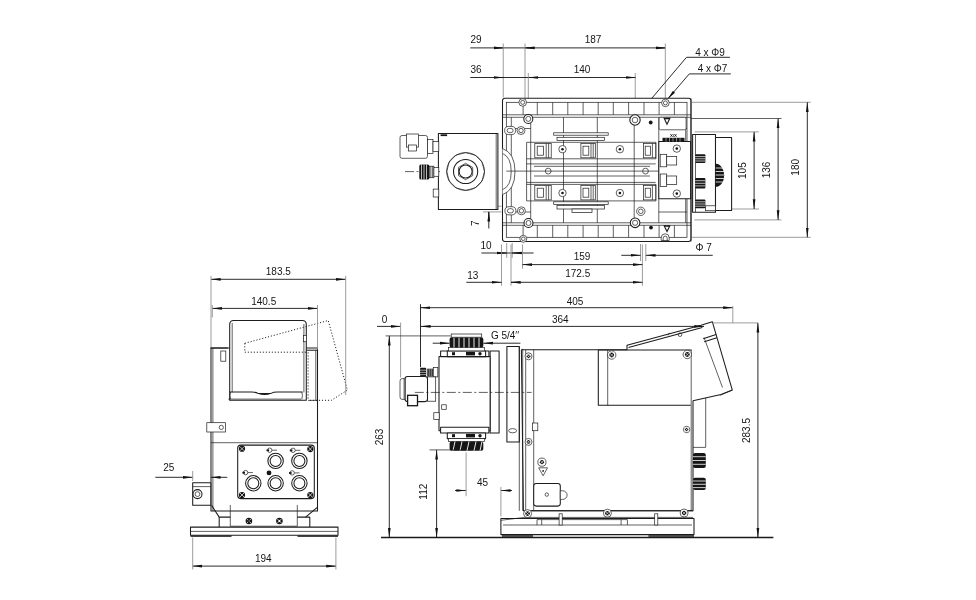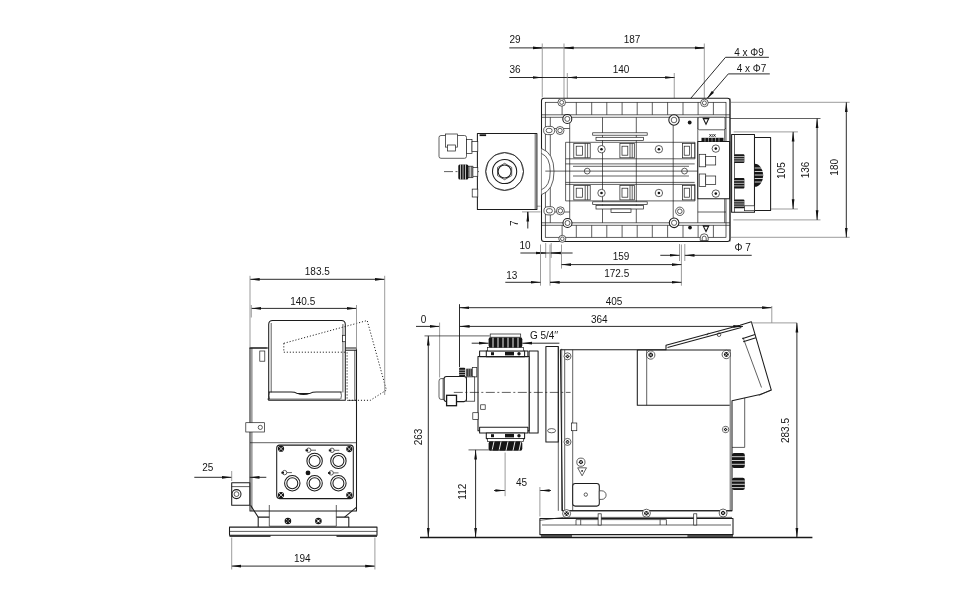"29" #page { padding-left: 39px -> none }
